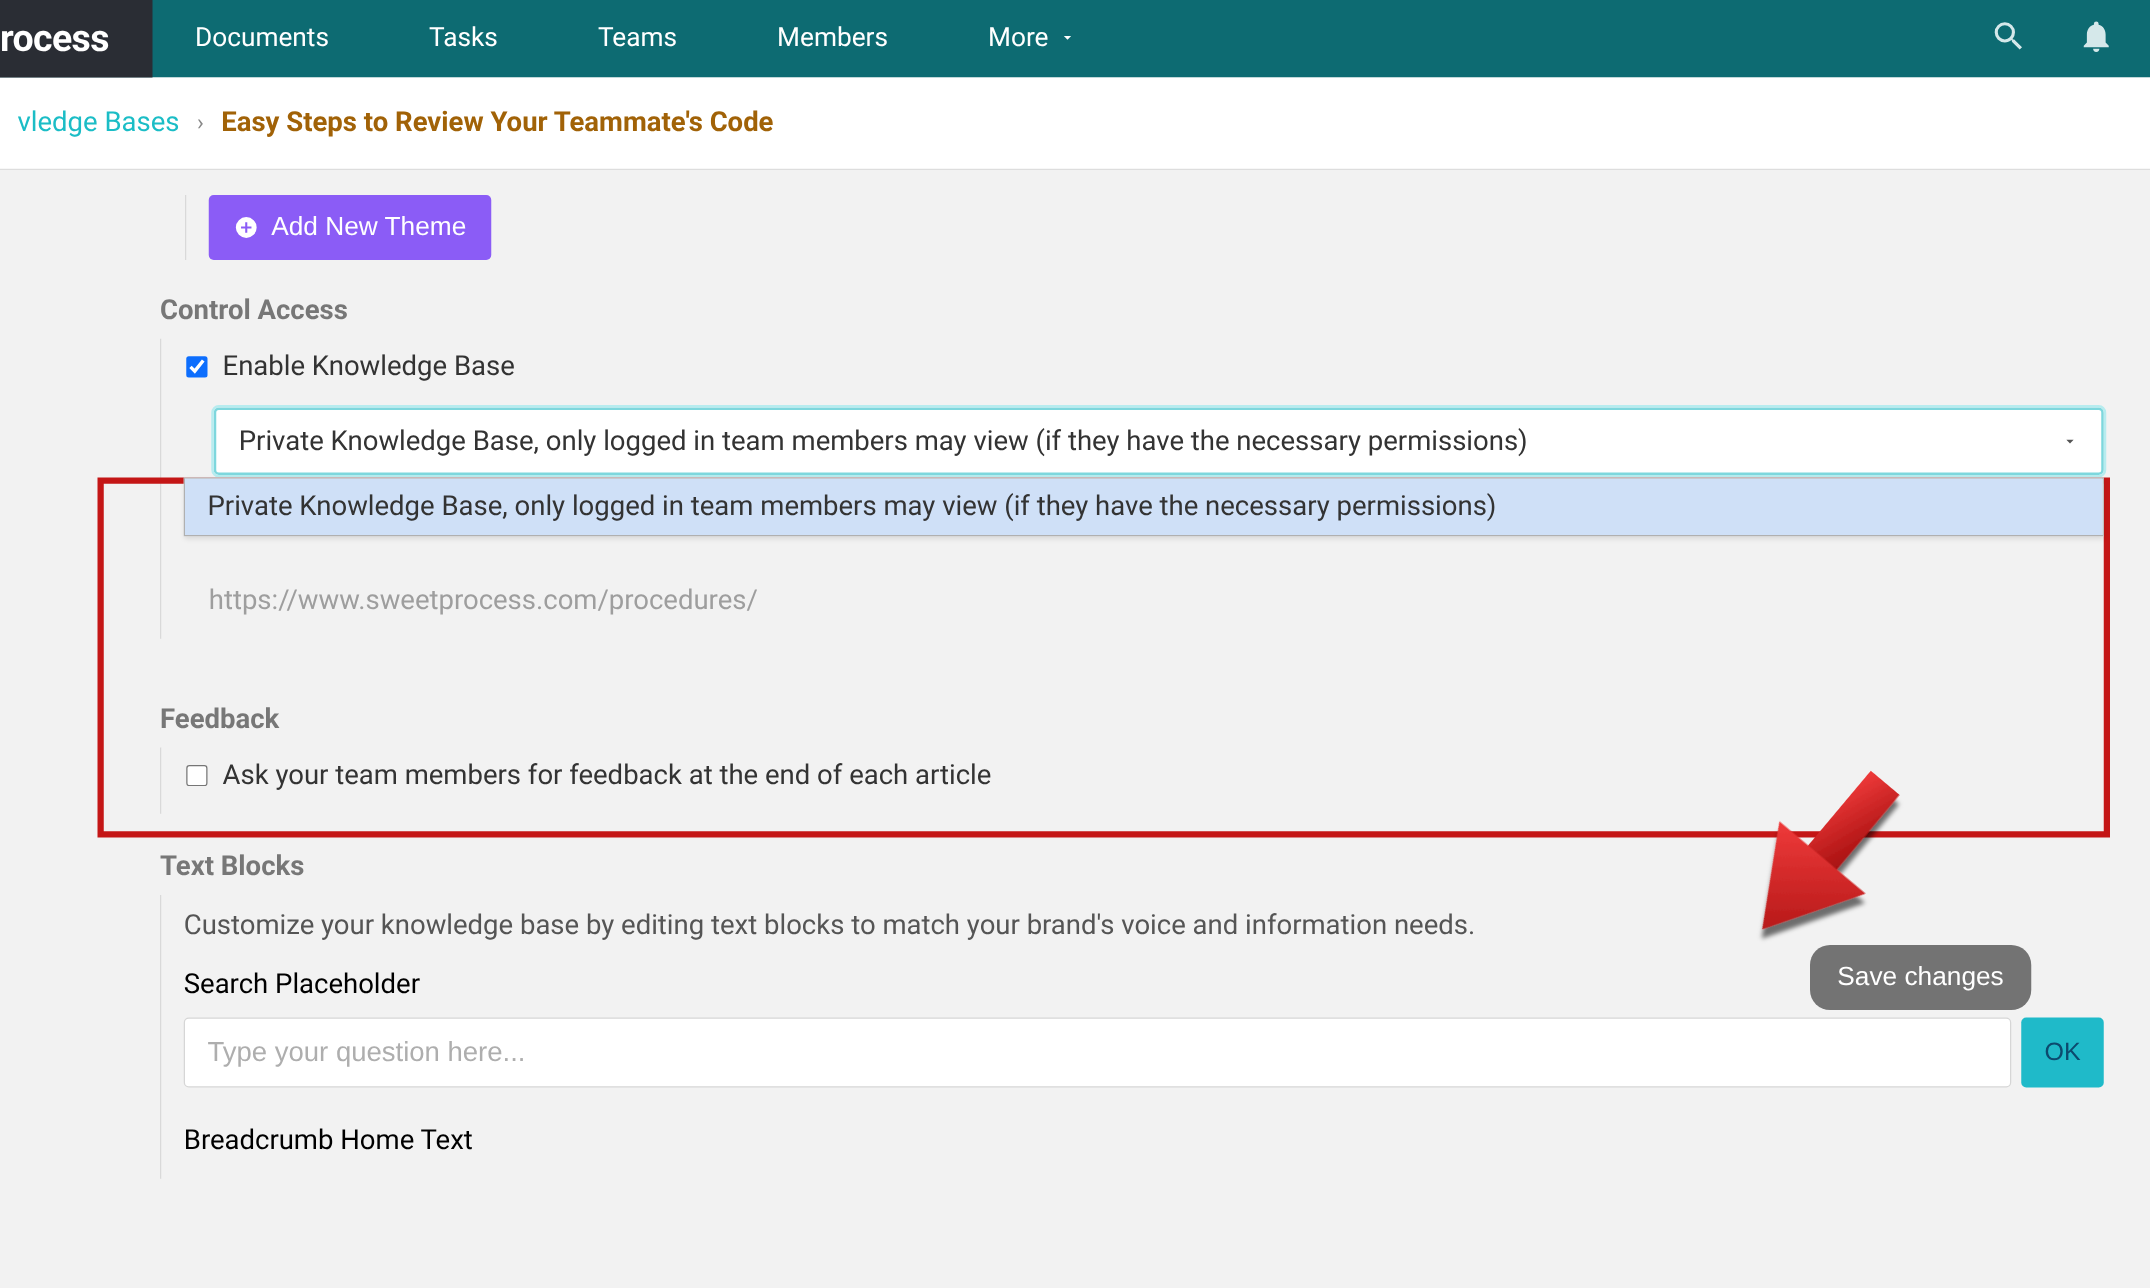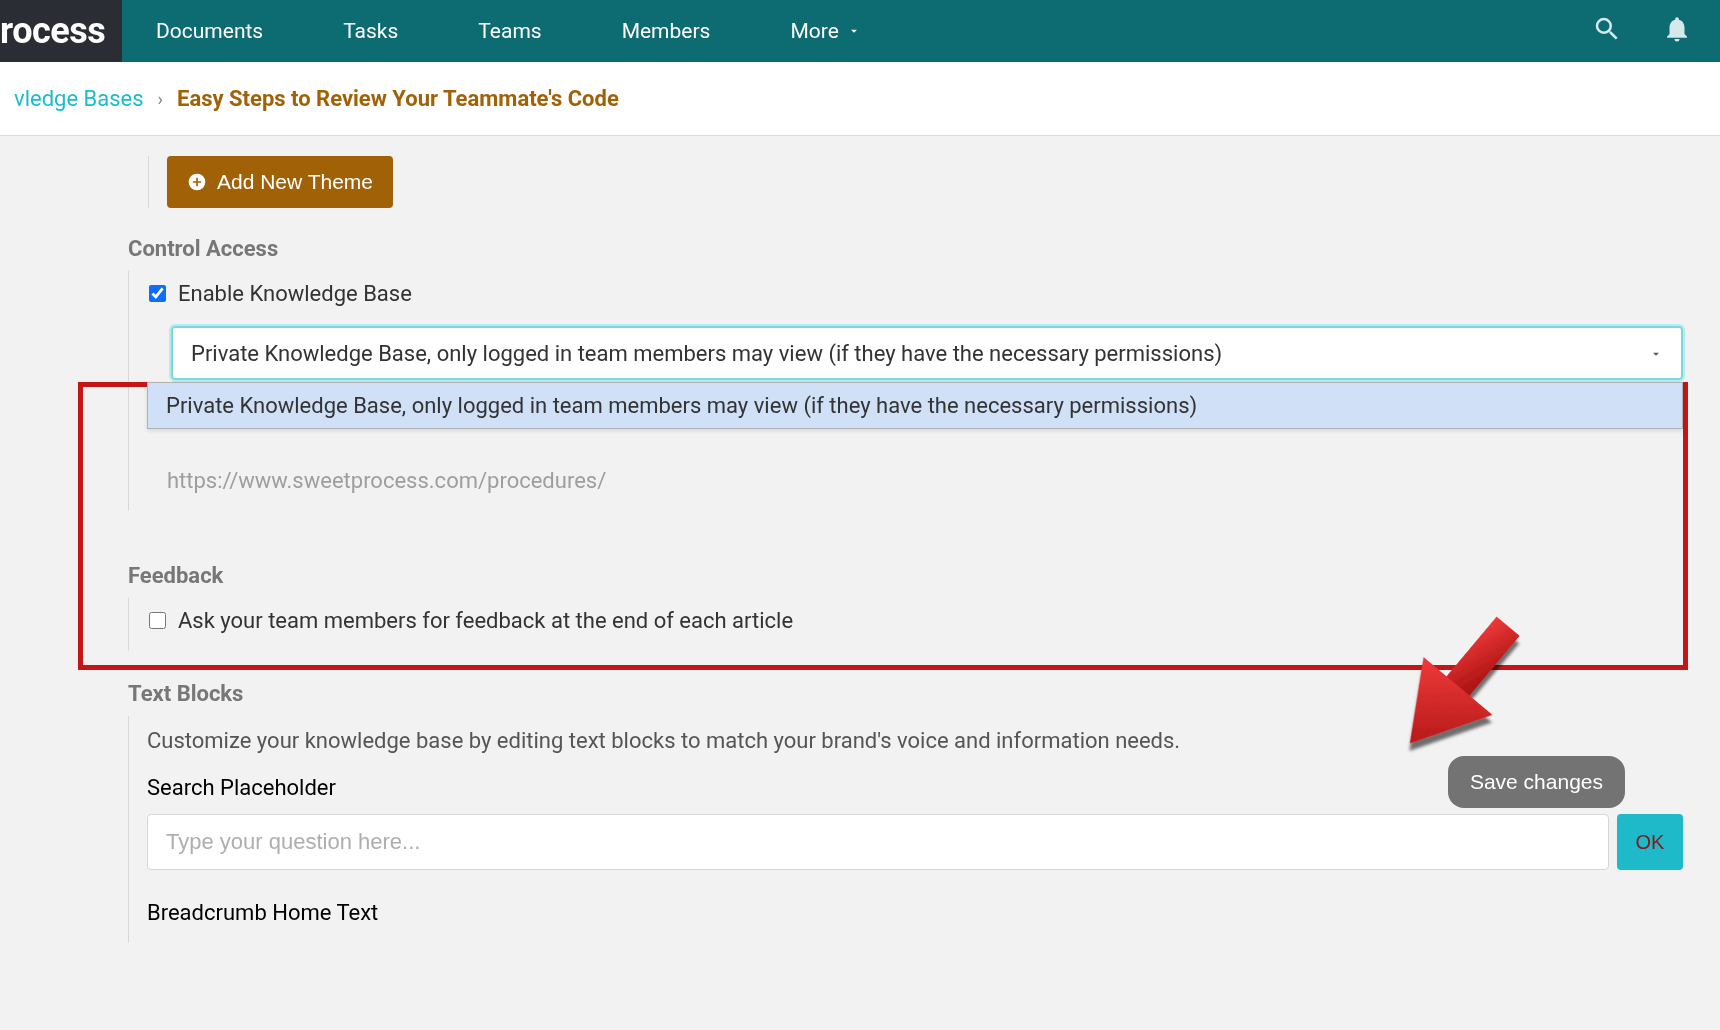"rocess" .brand-box { font-size: 36px -> 30px }
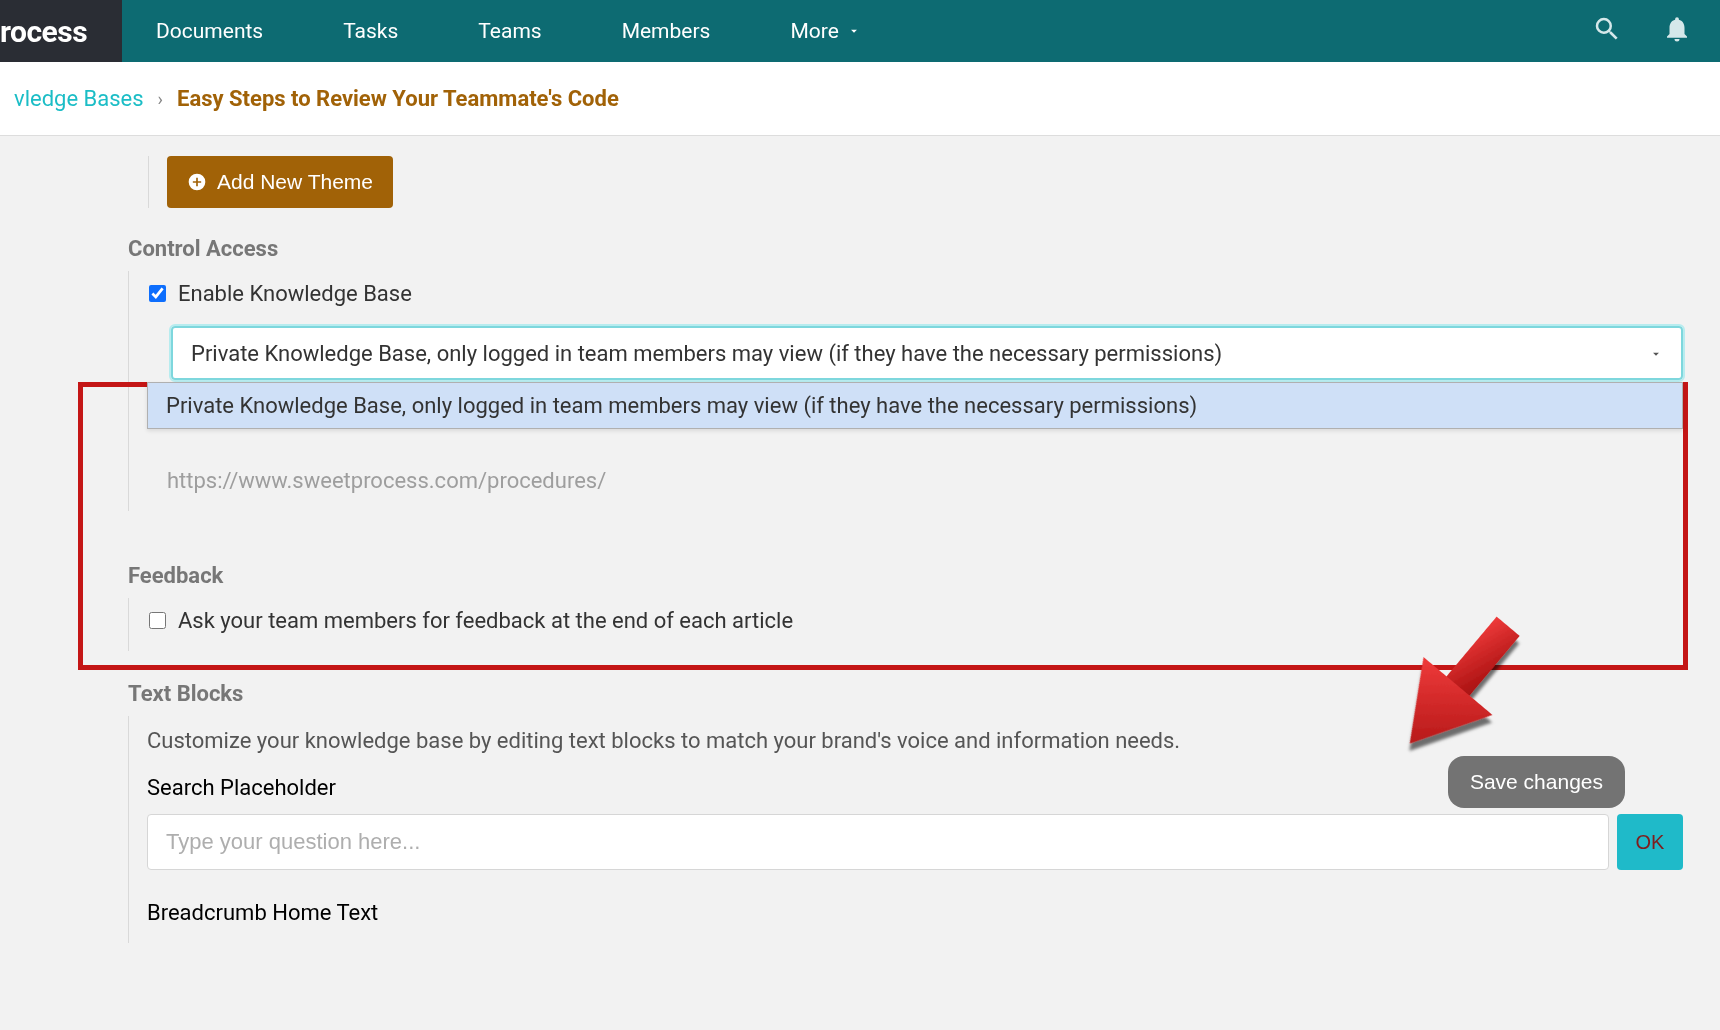"Add New Theme" .add-theme { background: #a16207 -> #8b5cf6 }
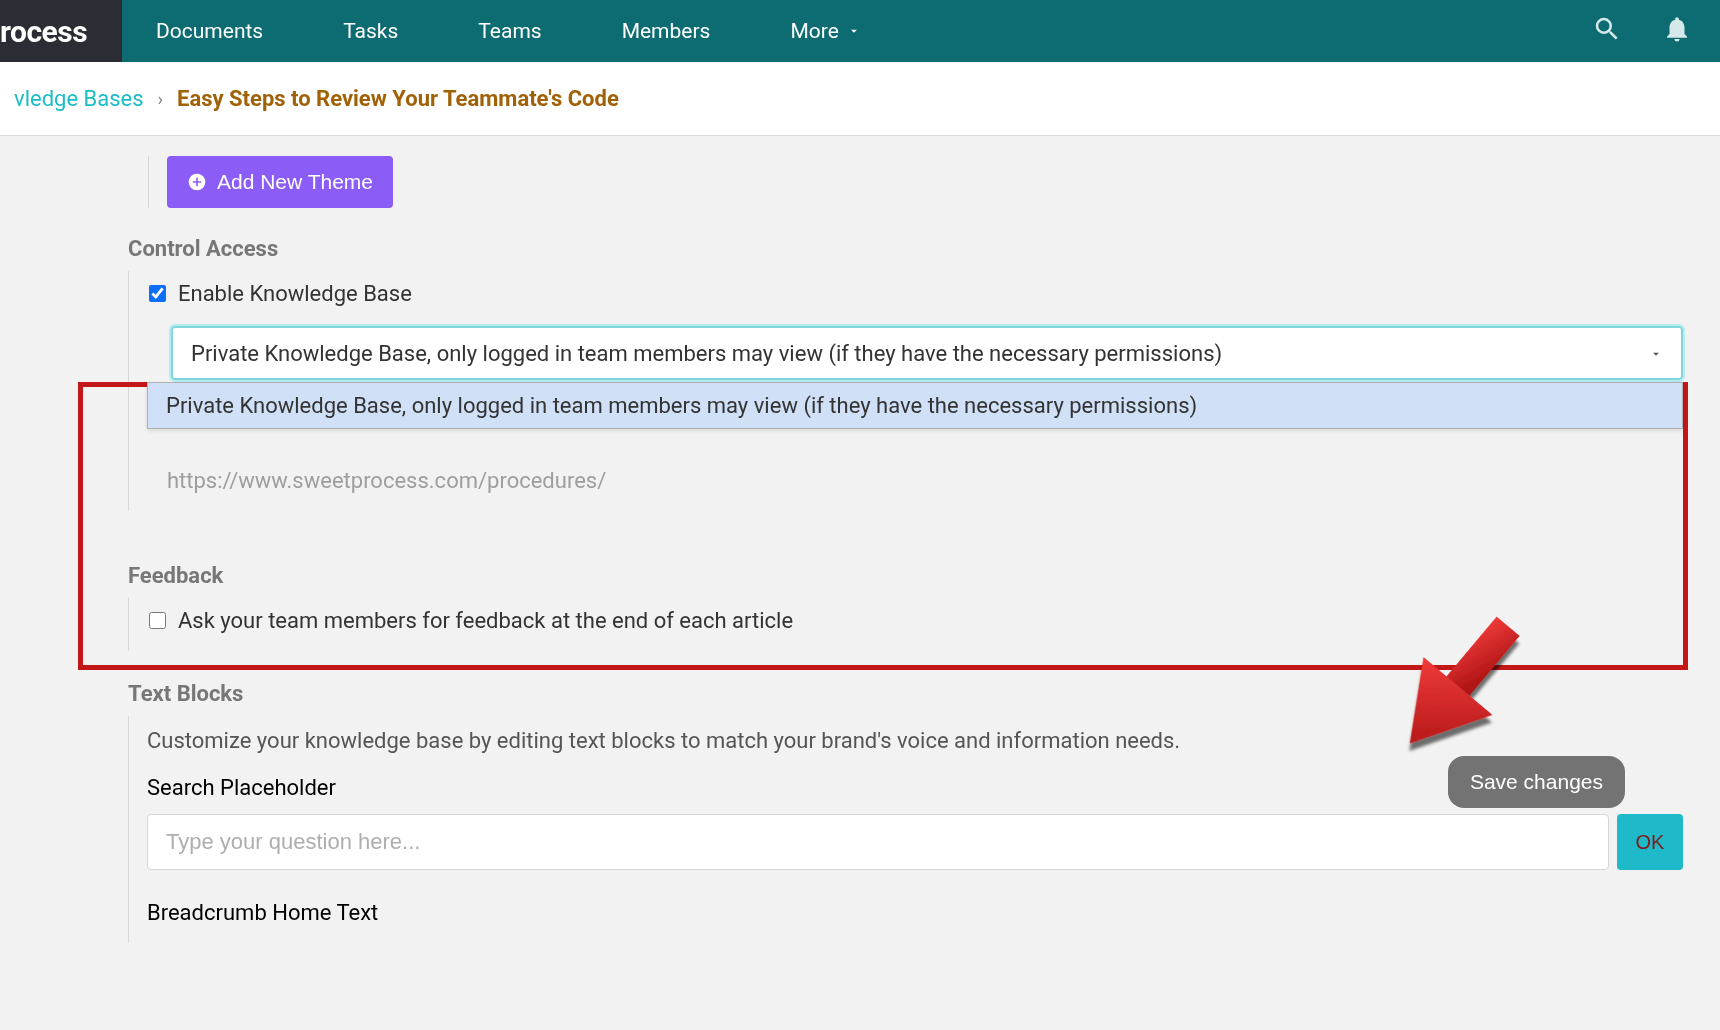"OK" .ok-btn { color: #7f1d1d -> #0c4a6e }
